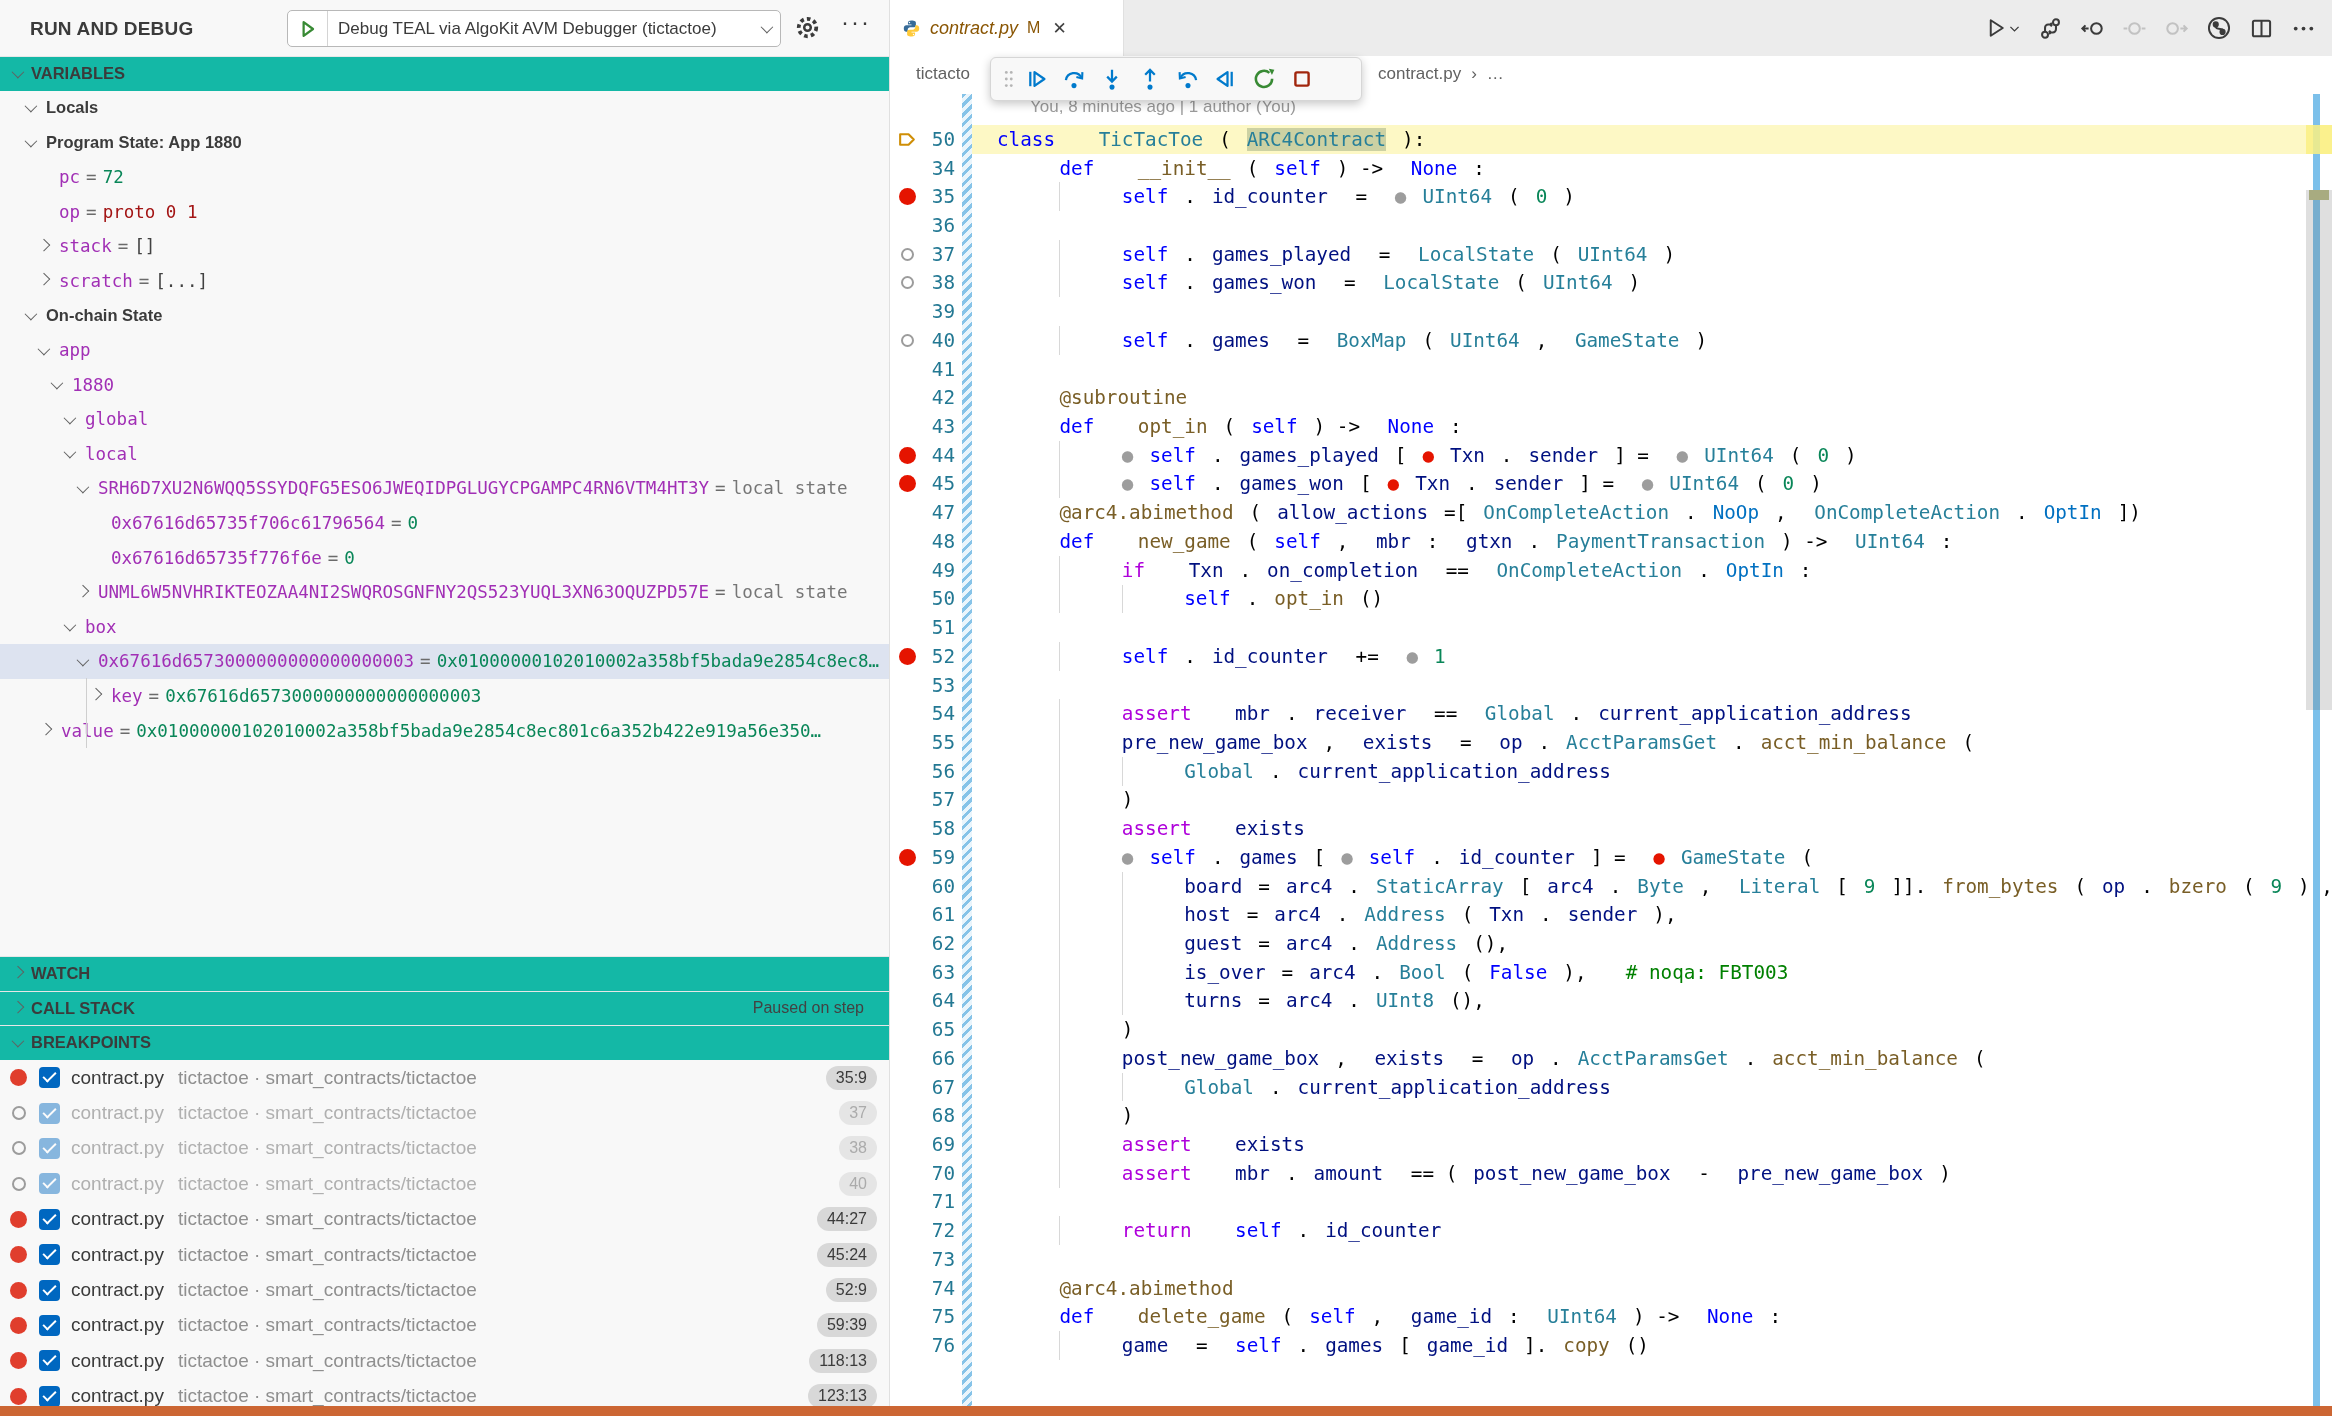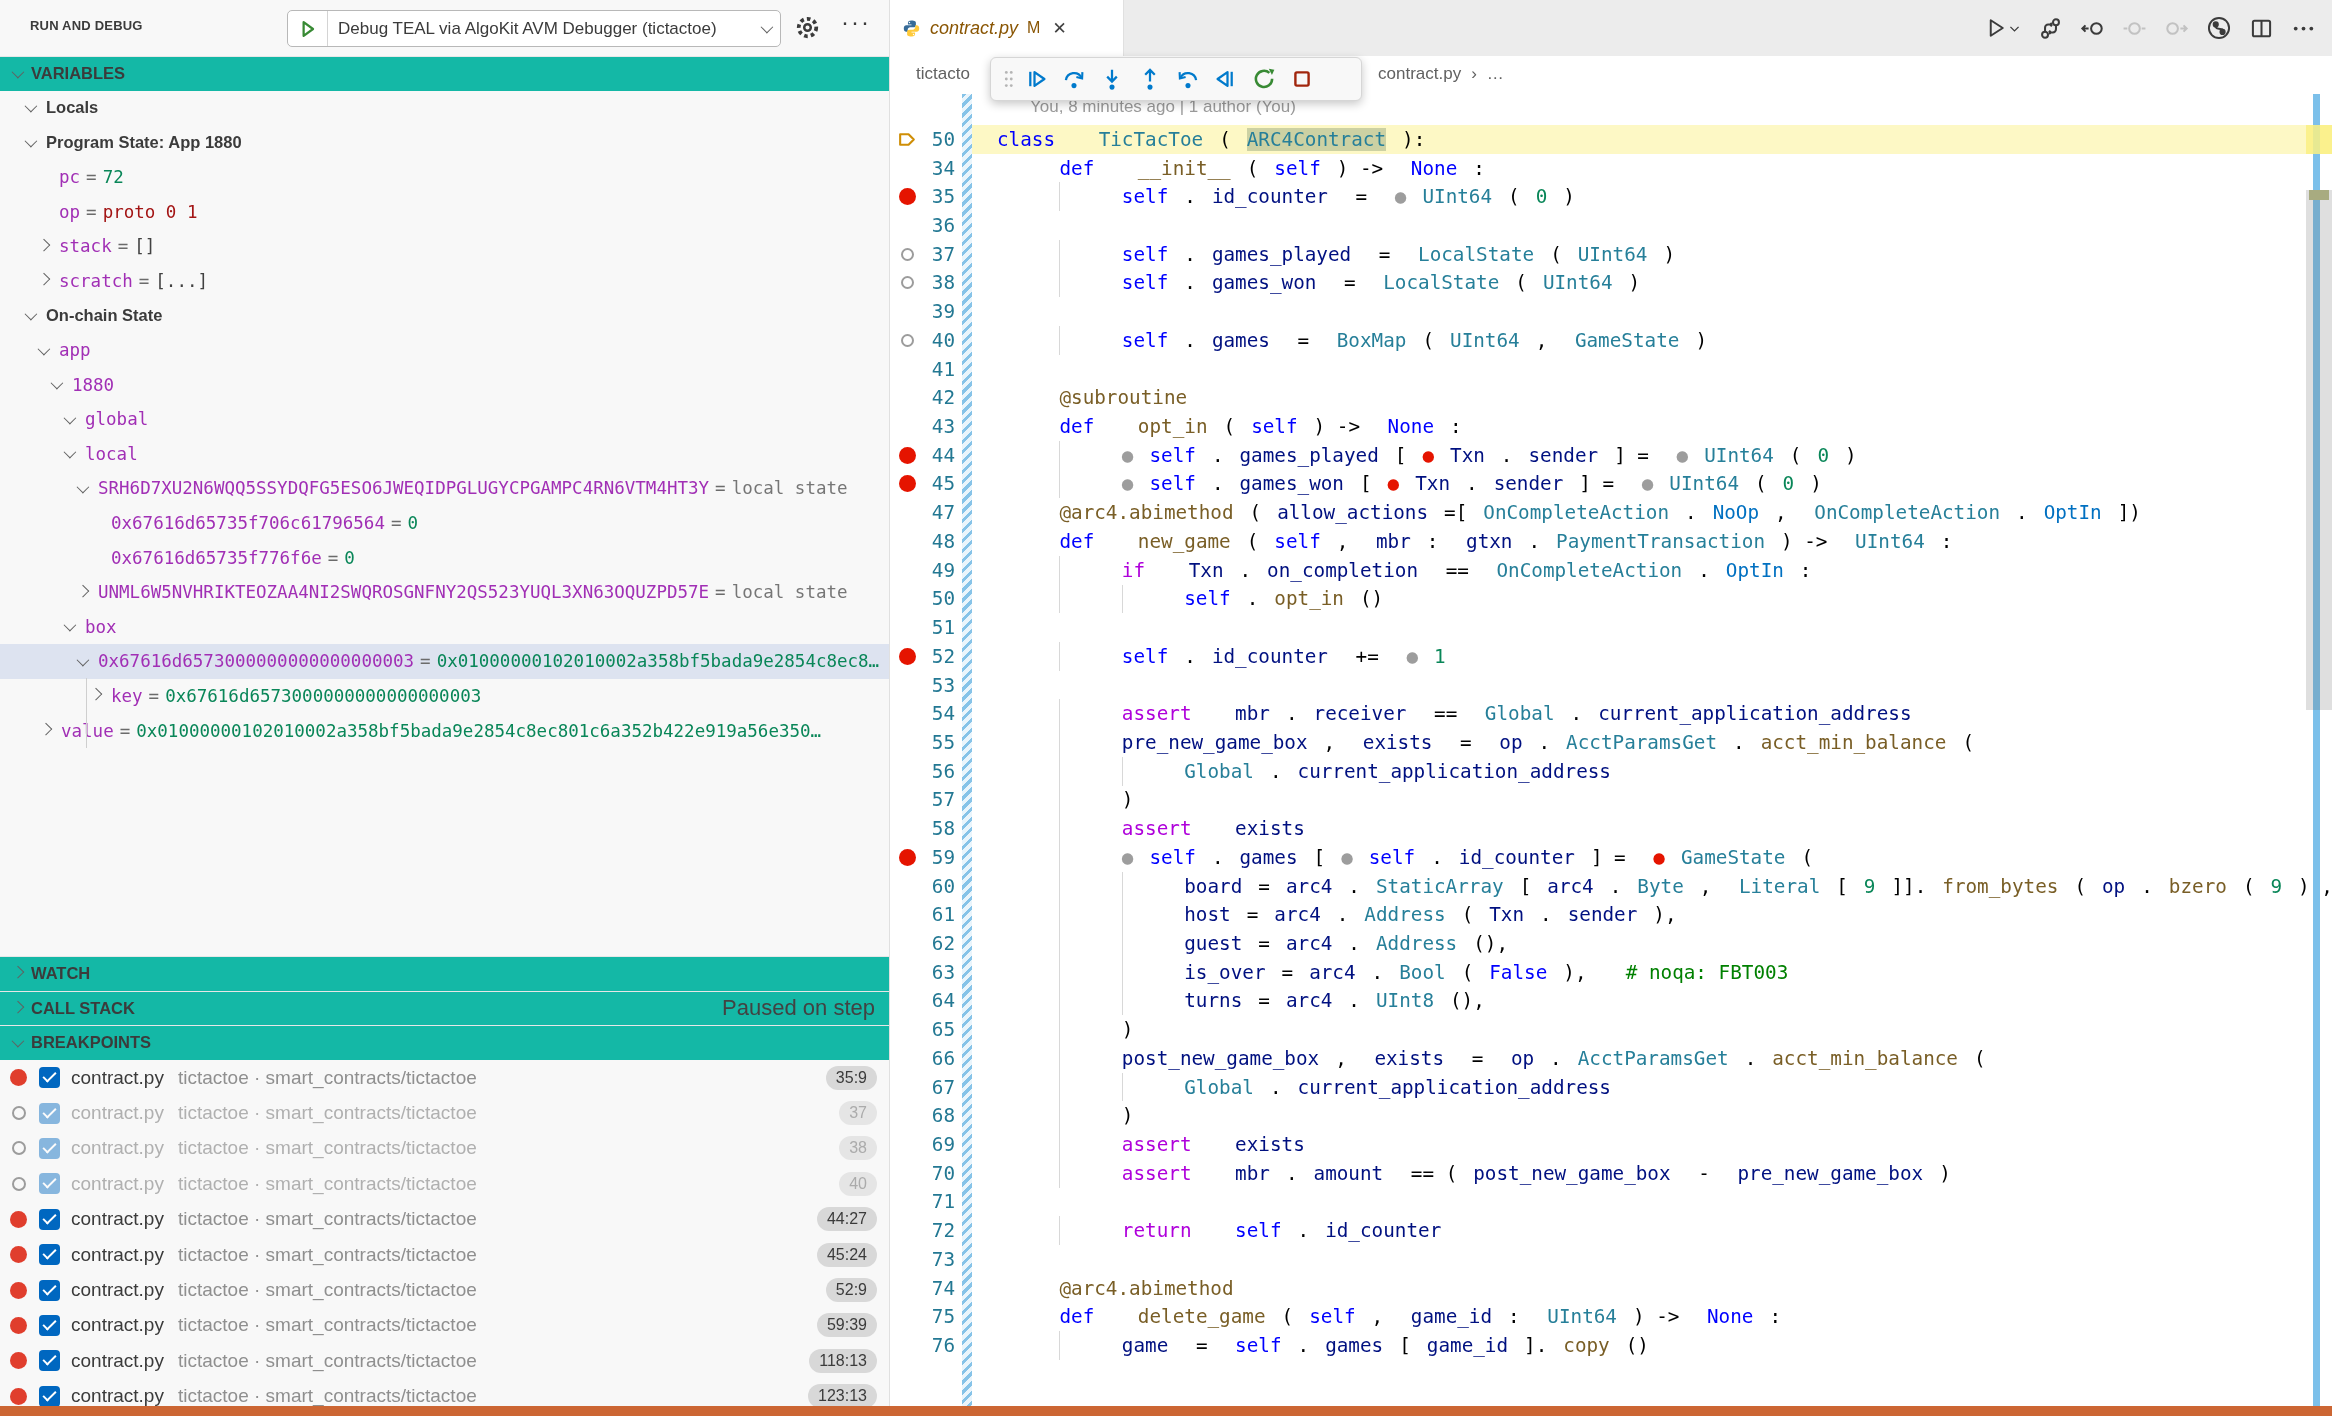"RUN AND DEBUG" .sb-title { font-size: 13px -> 19px }
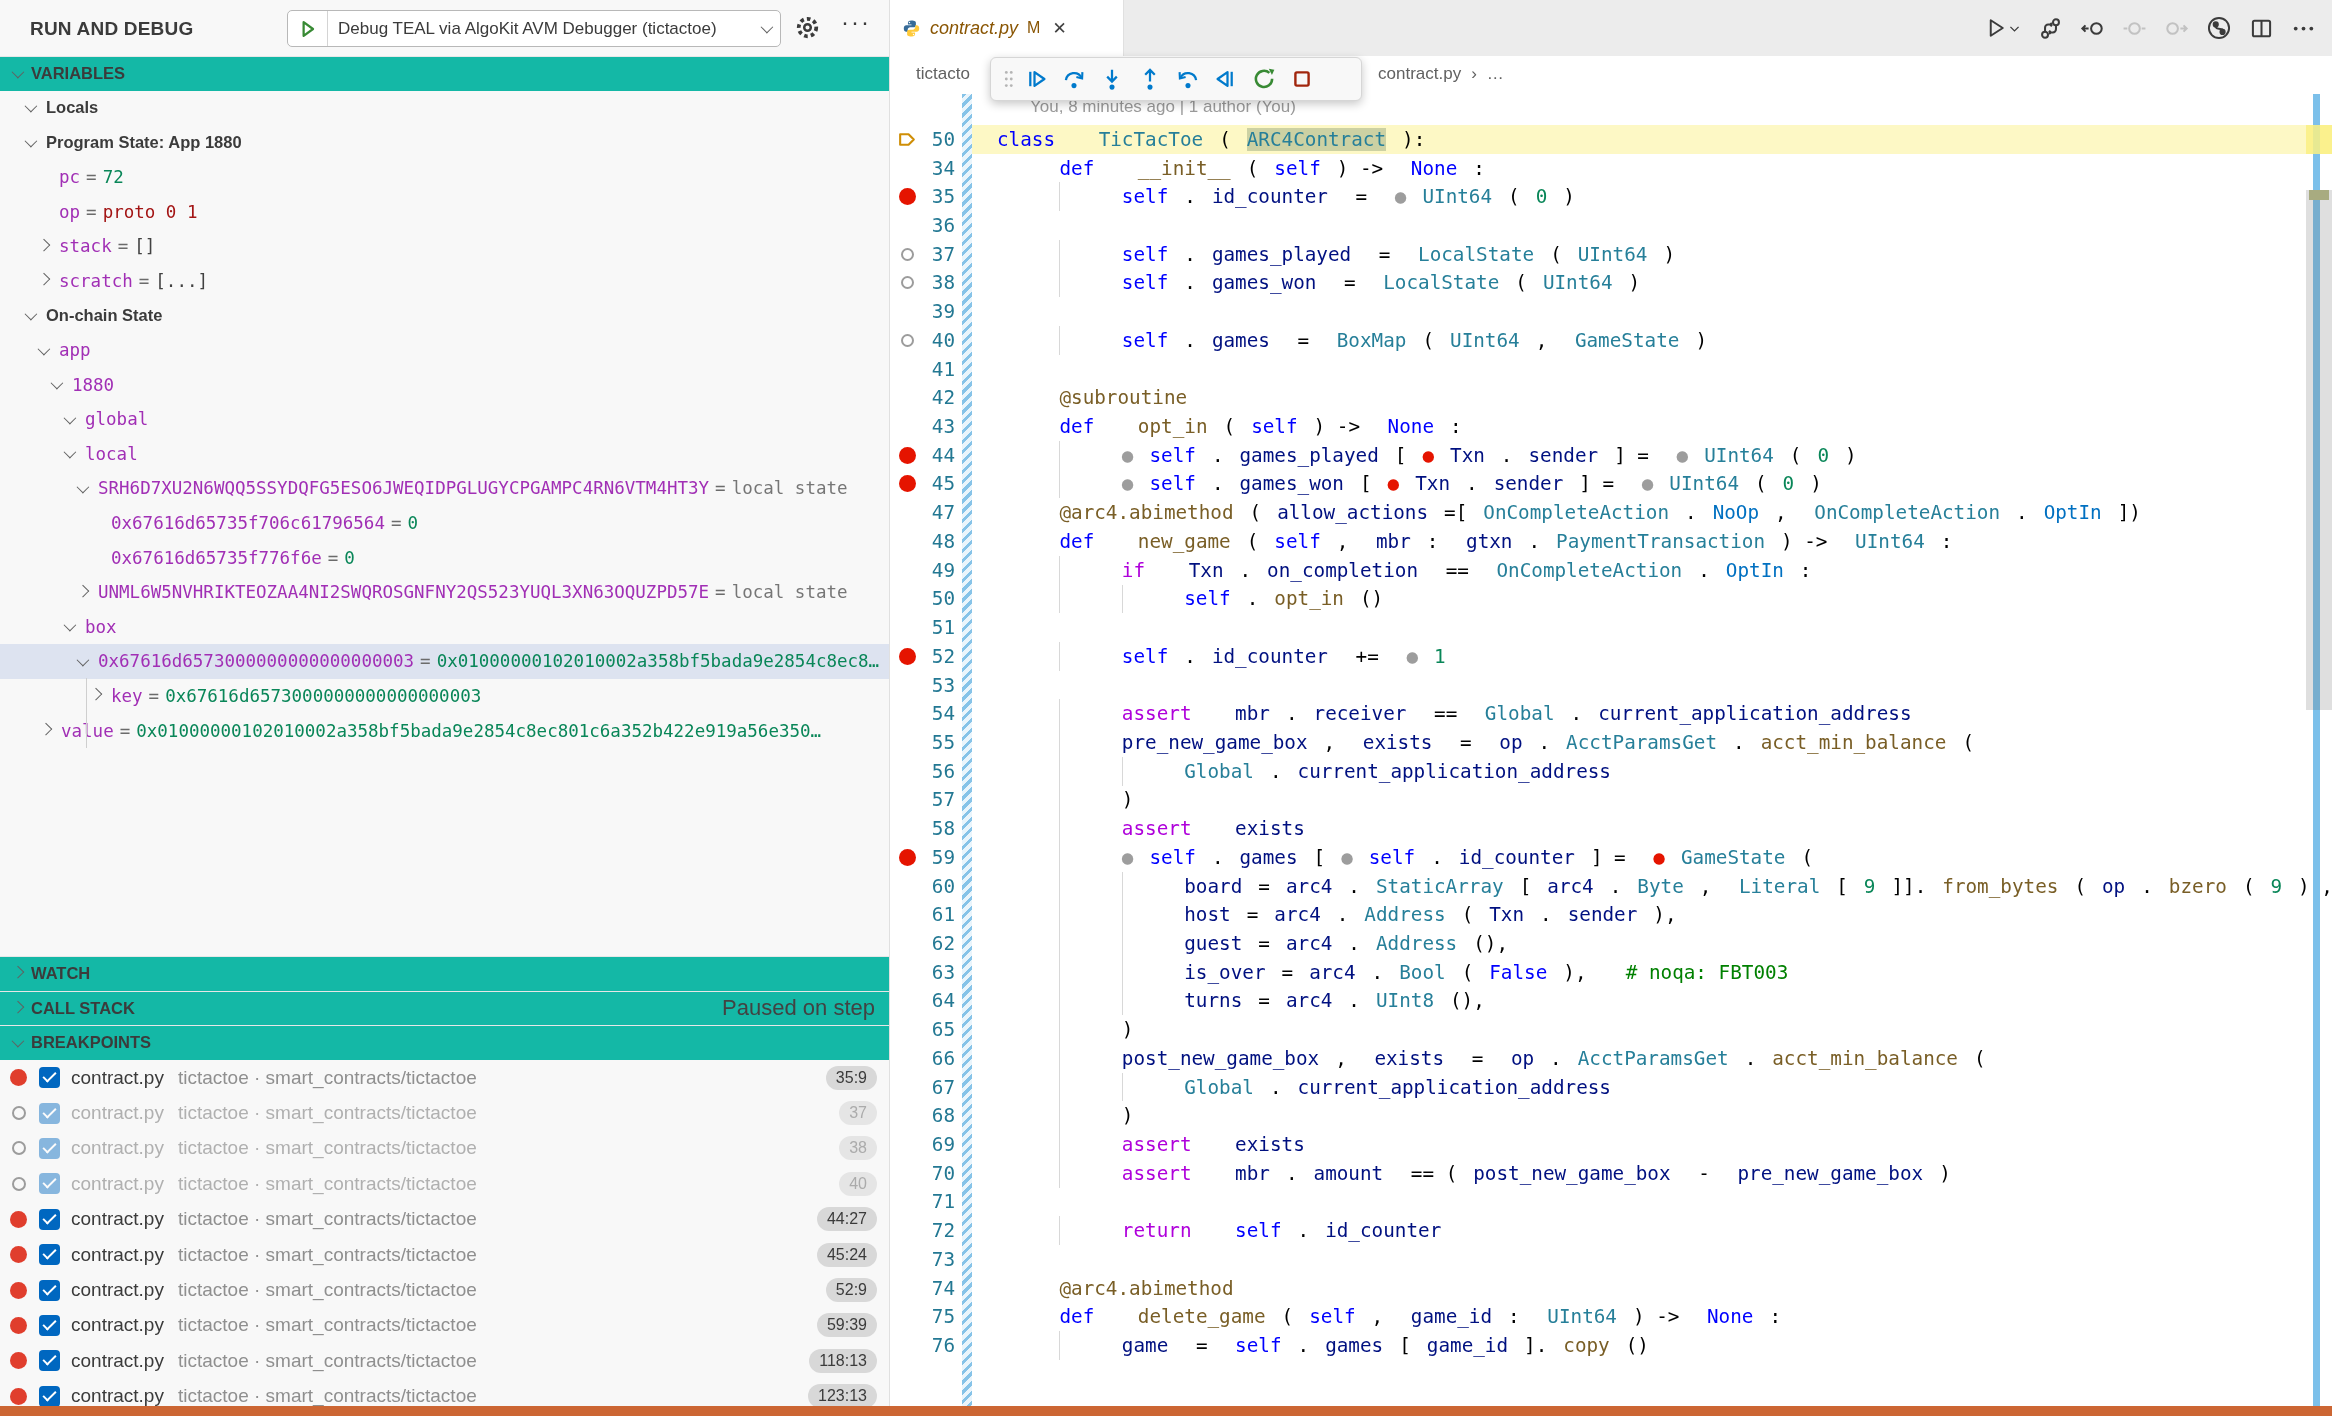"Paused on step" .sect-hdr .right-status { font-size: 22px -> 16px; margin-right: 14px -> 25px }
